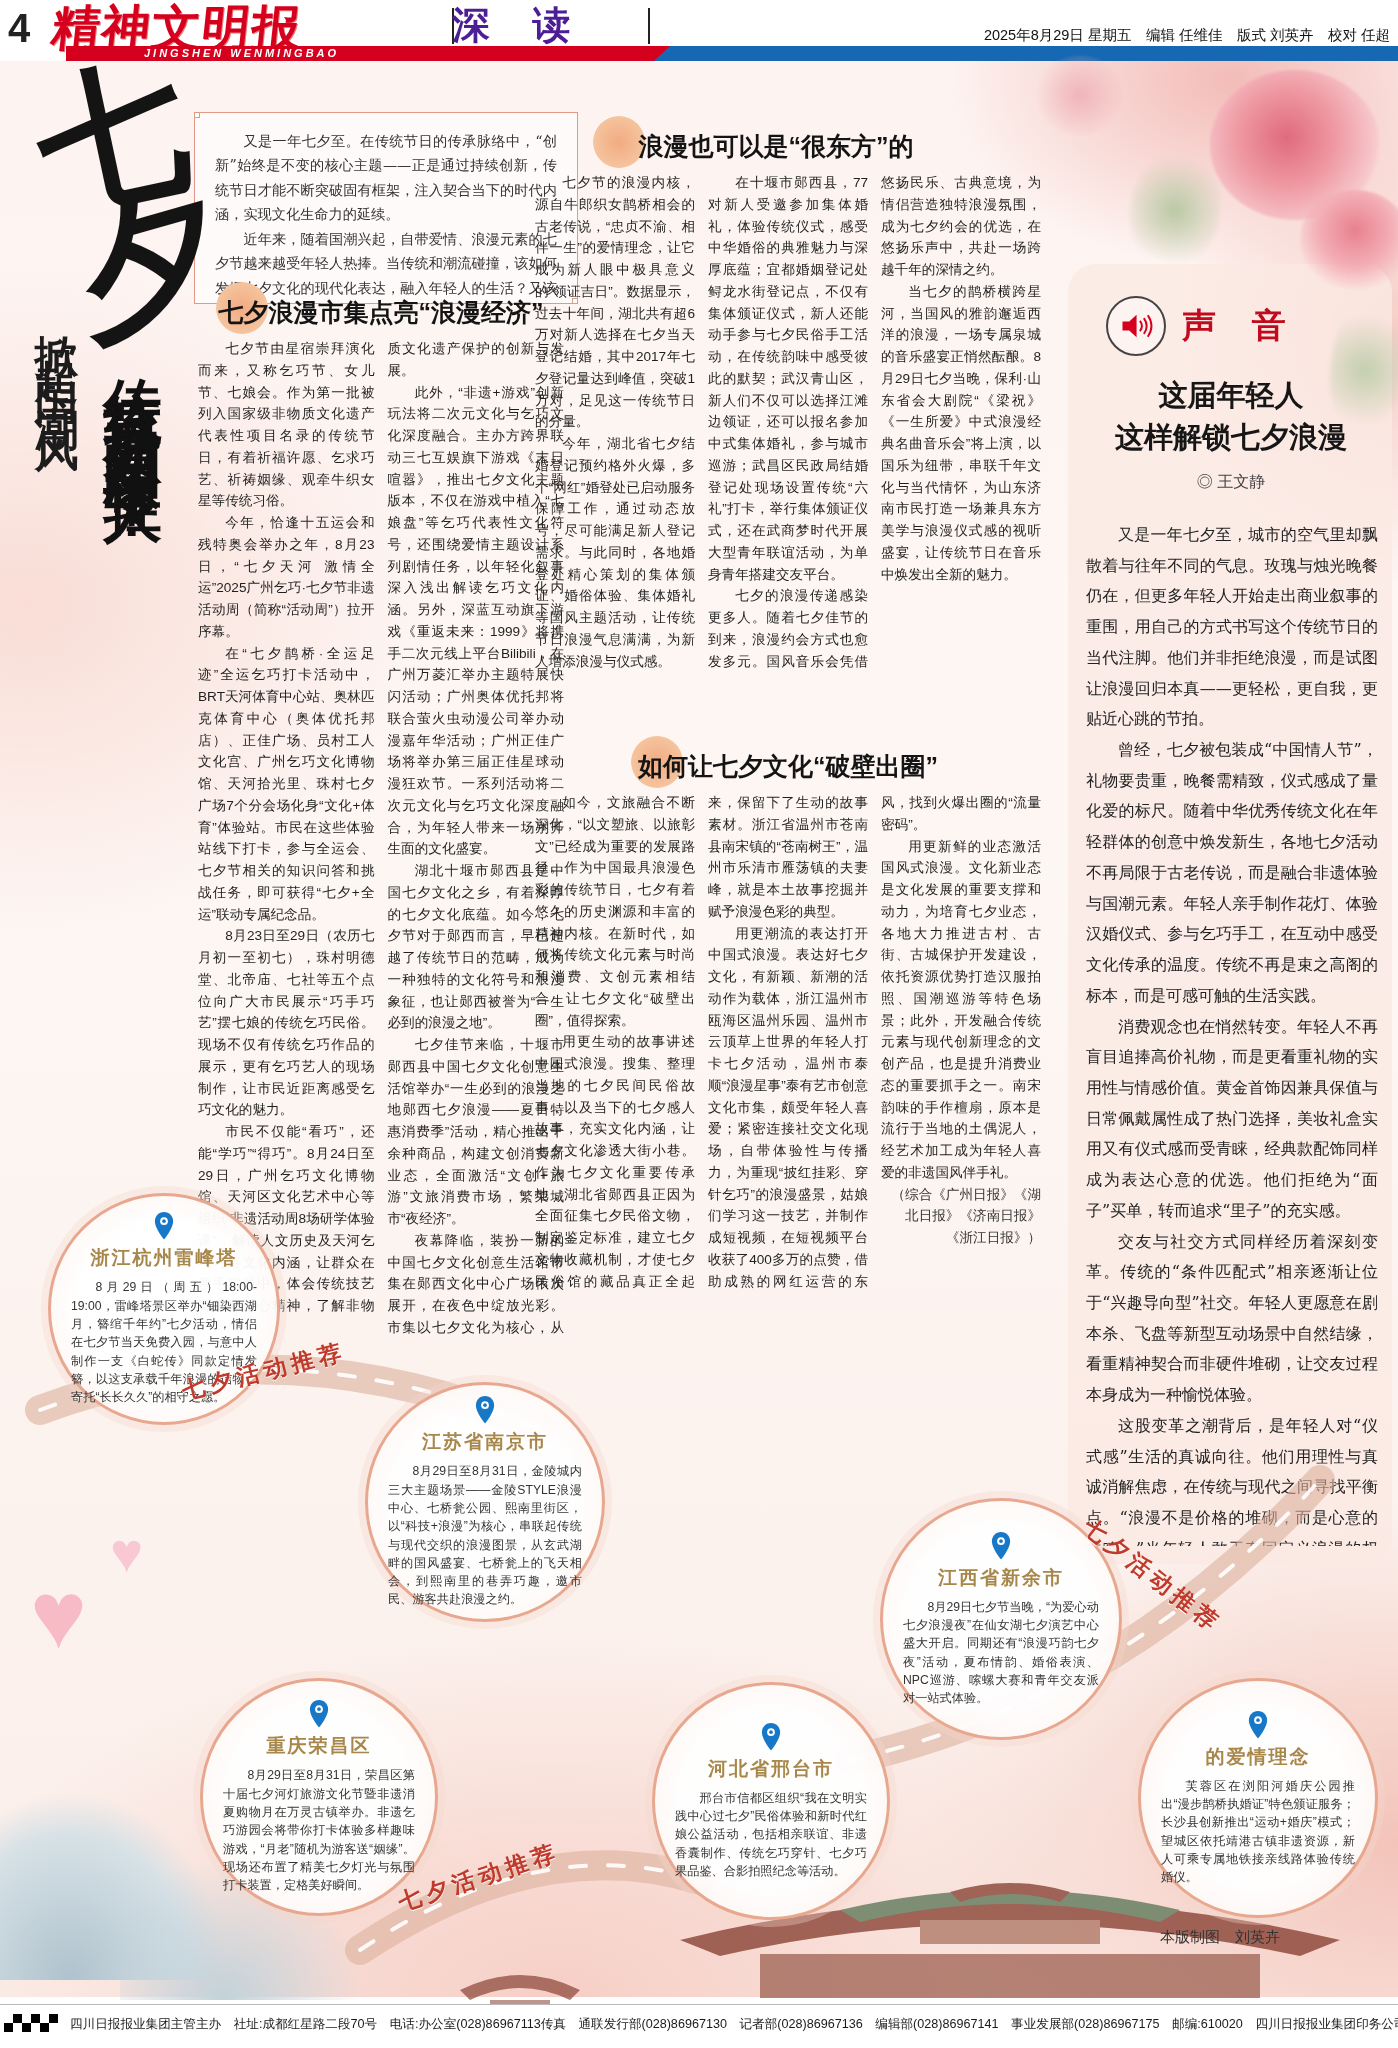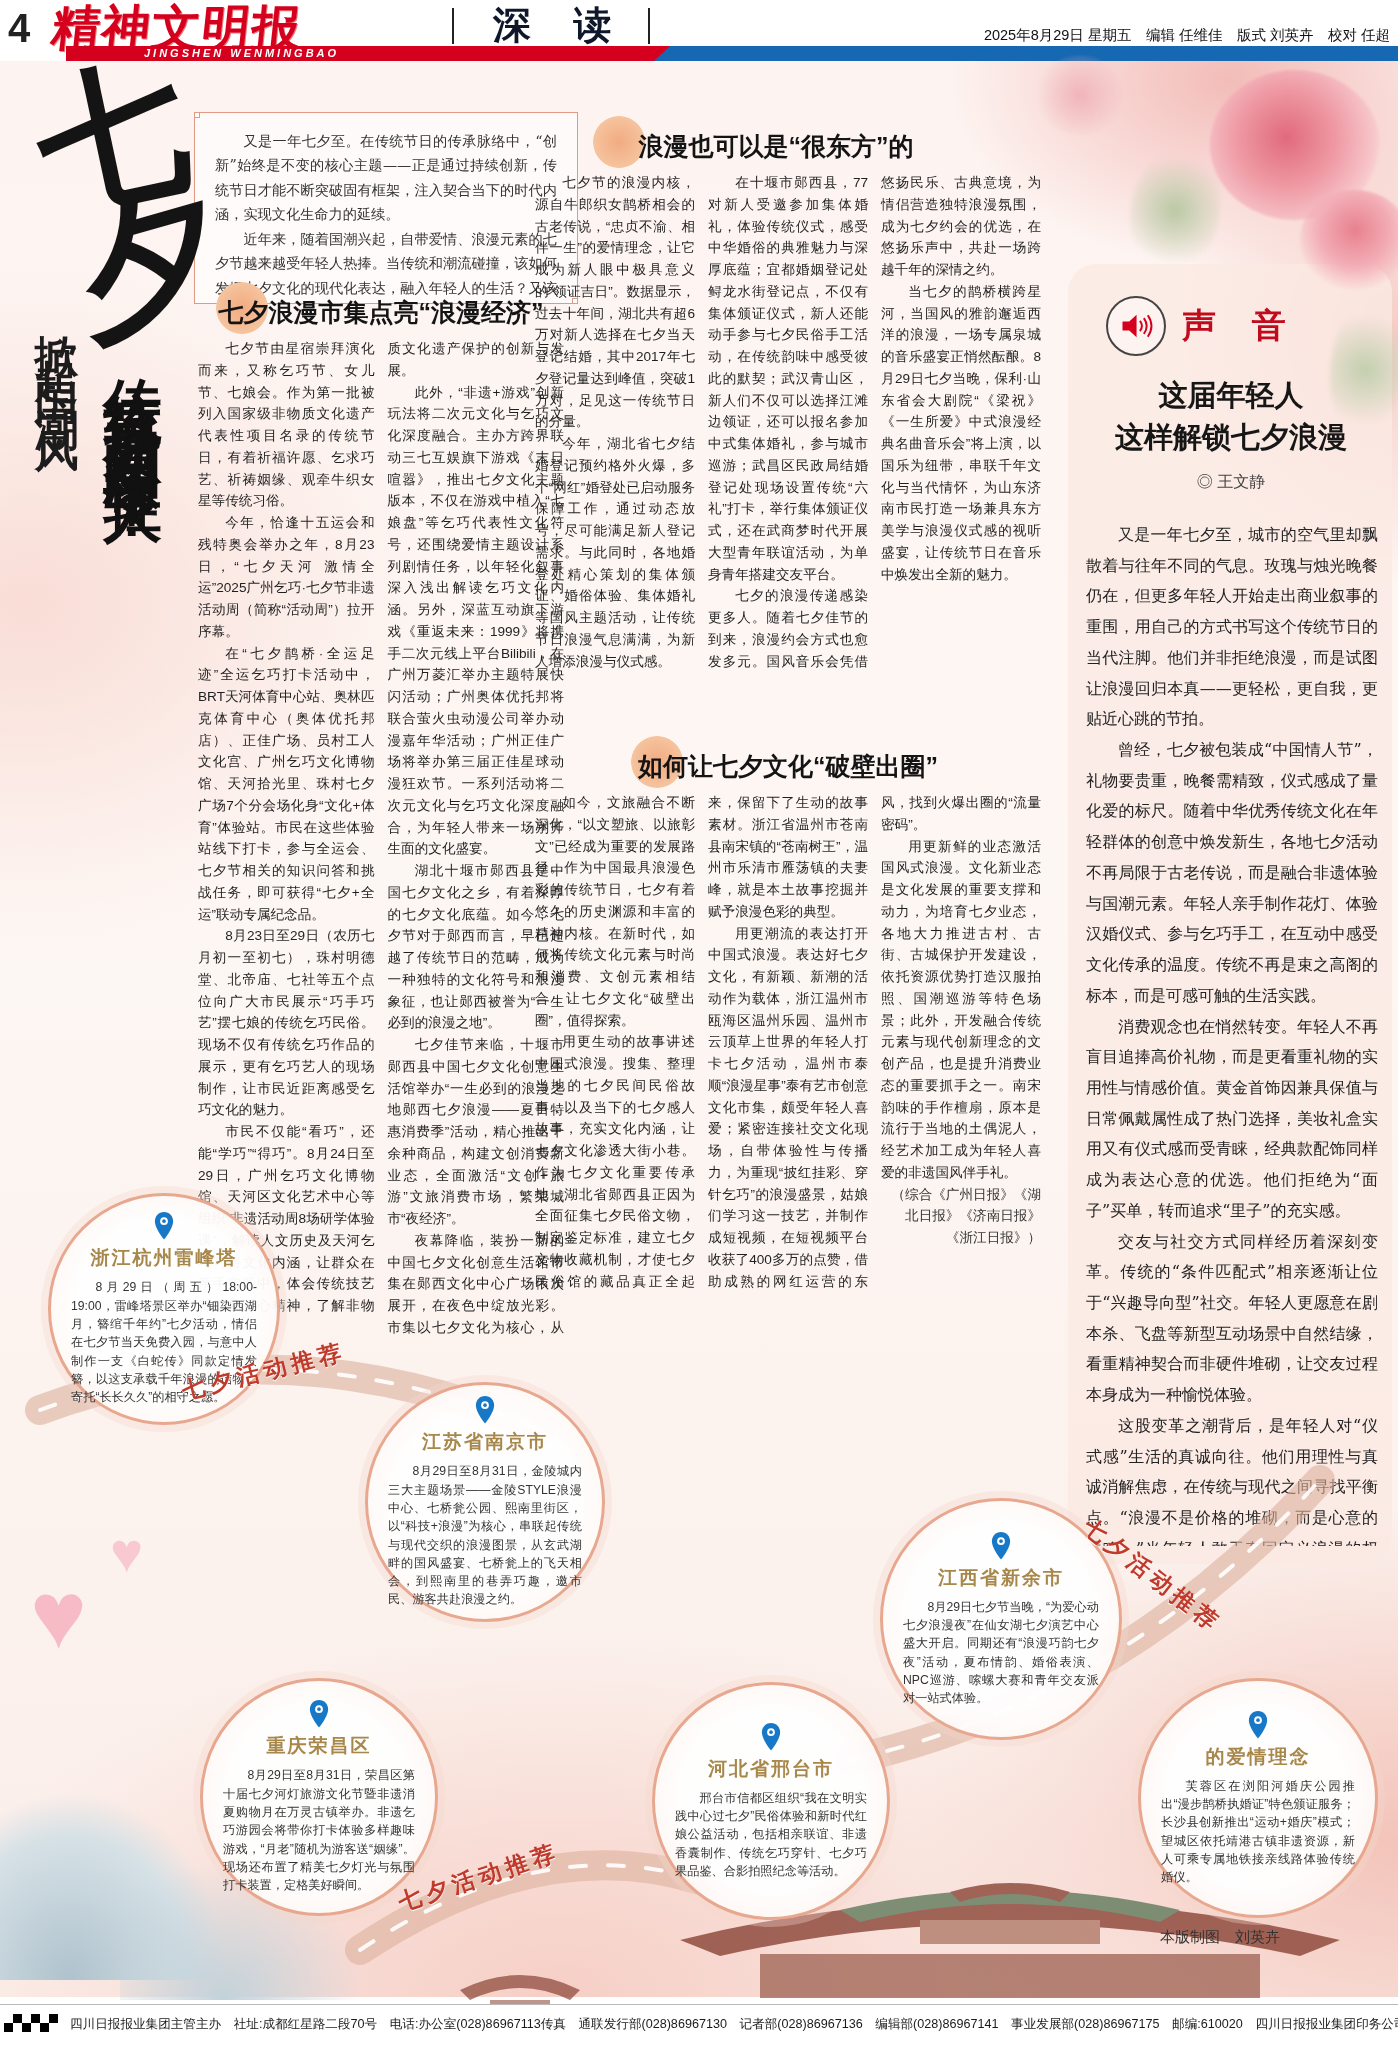"深 读" .section-title { color: #0f172a -> #4c1d95; left: 493px -> 452px }
